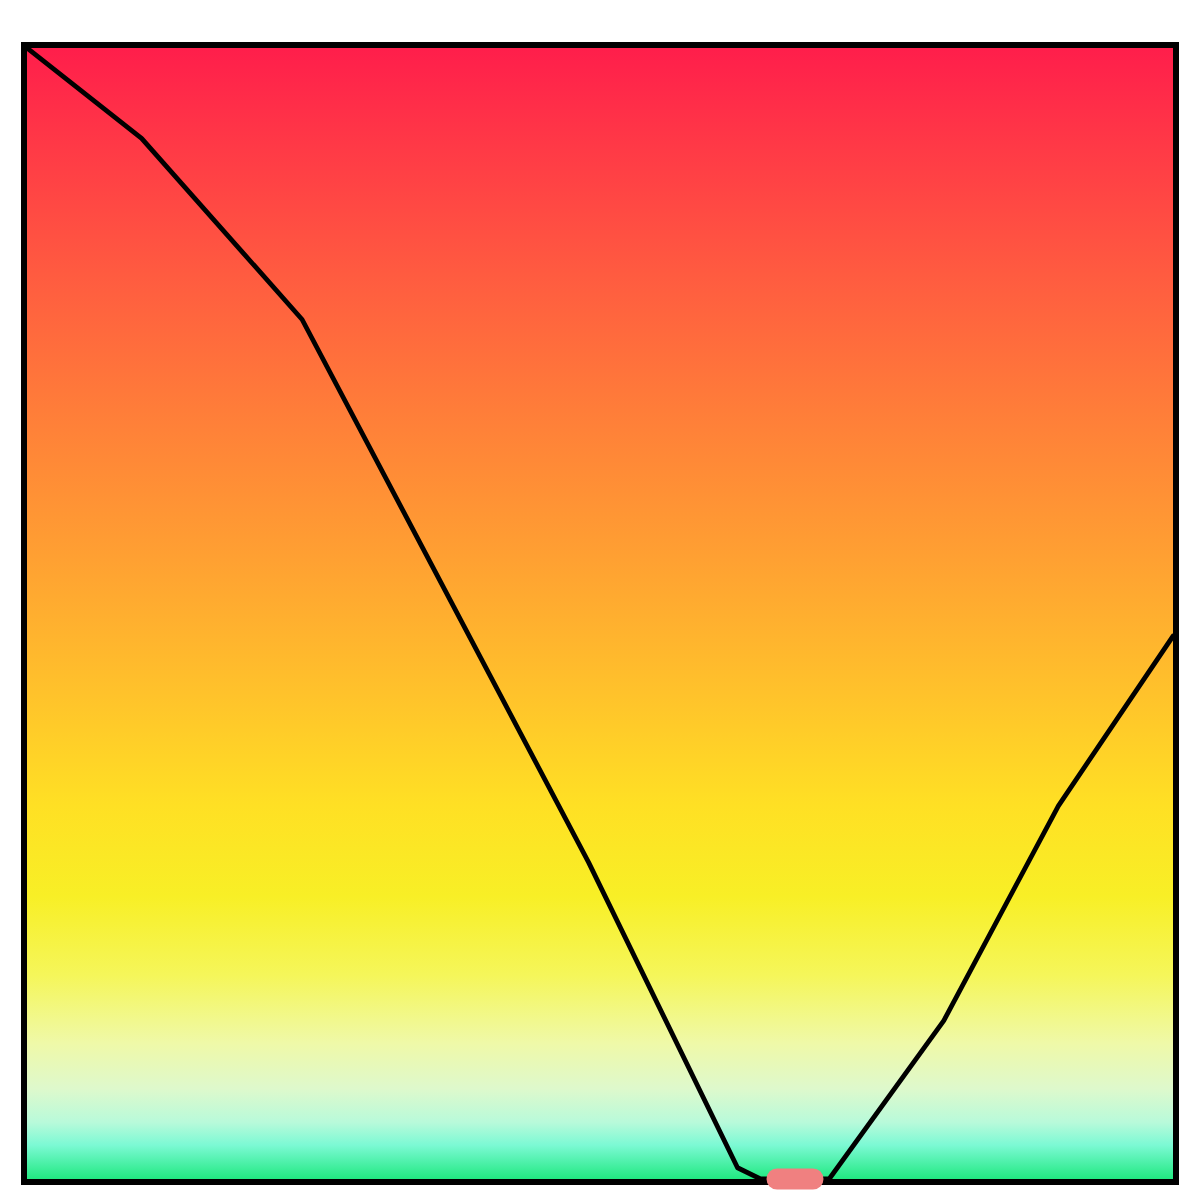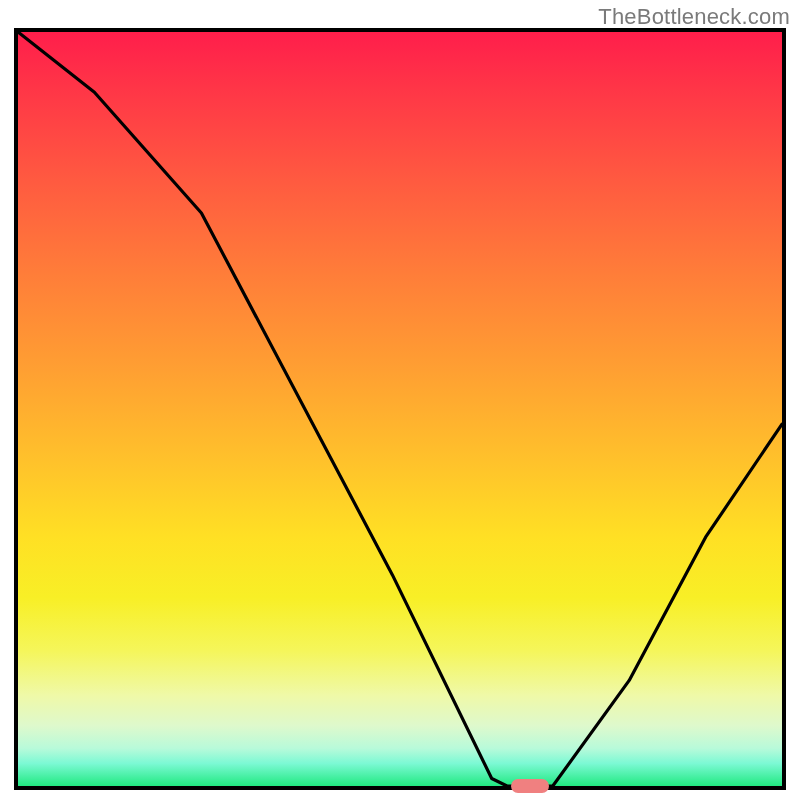"TheBottleneck.com" div.watermark { html: <div>TheBottleneck.com</div> -> none }
